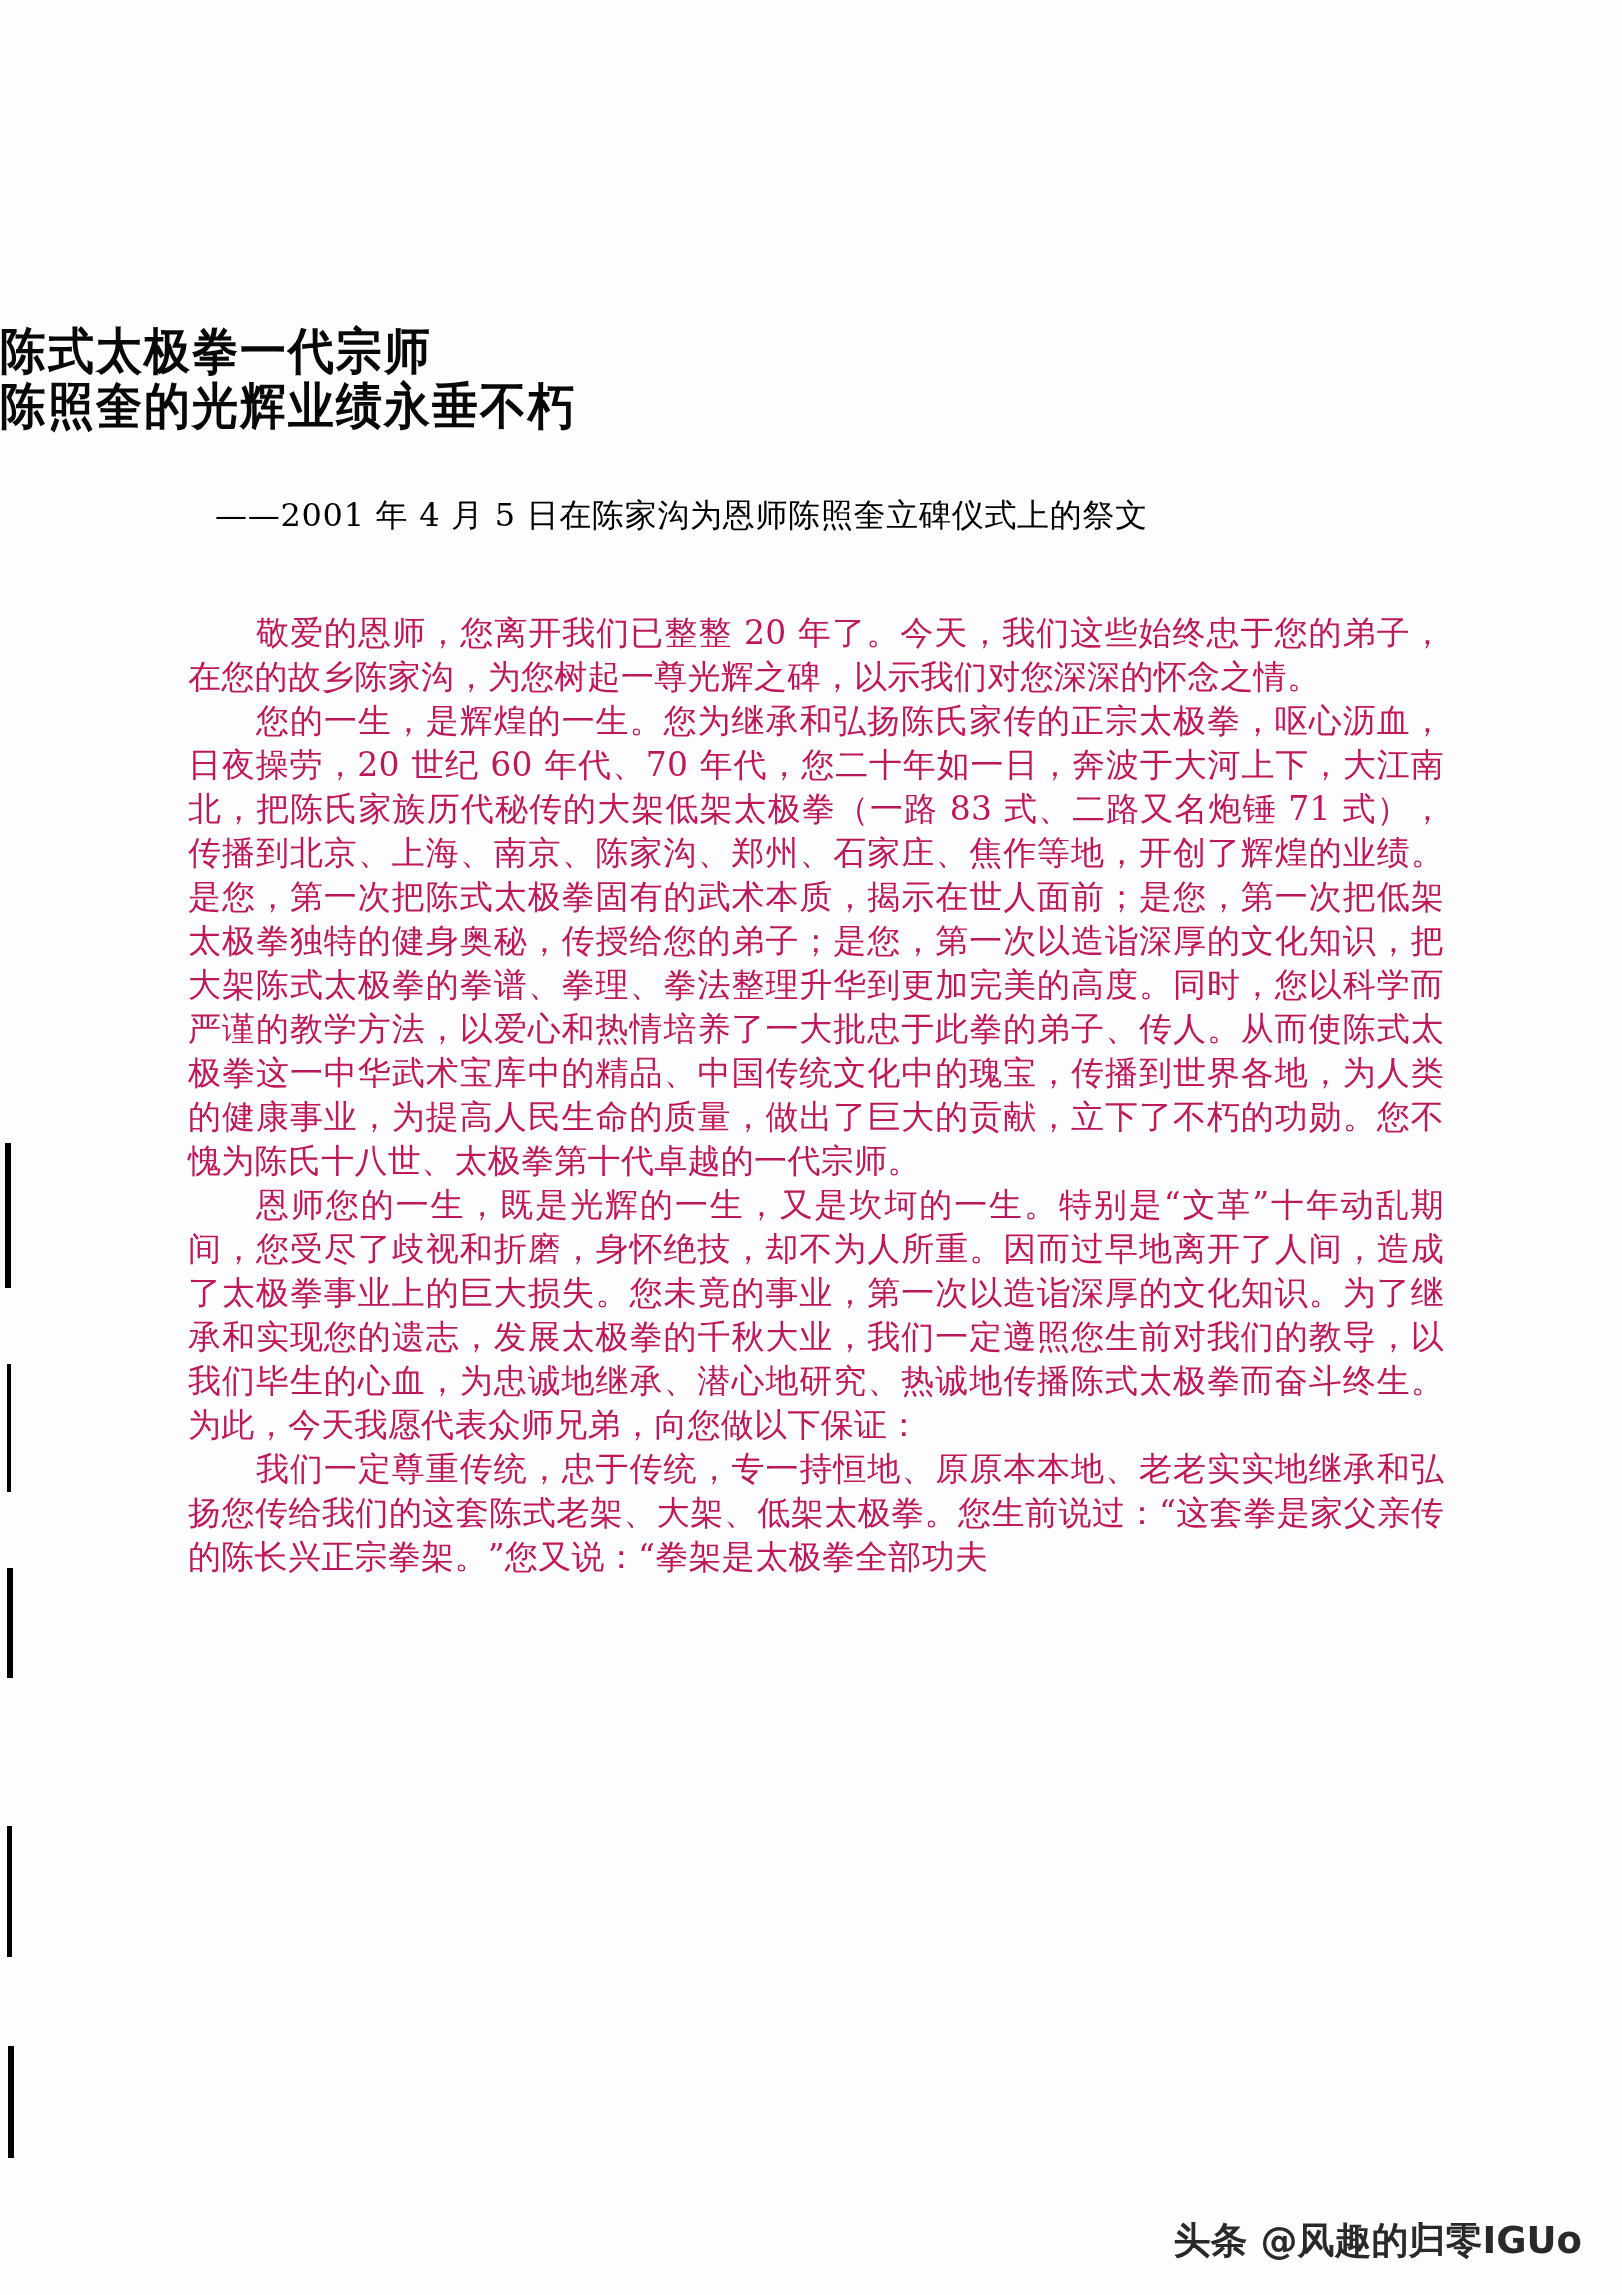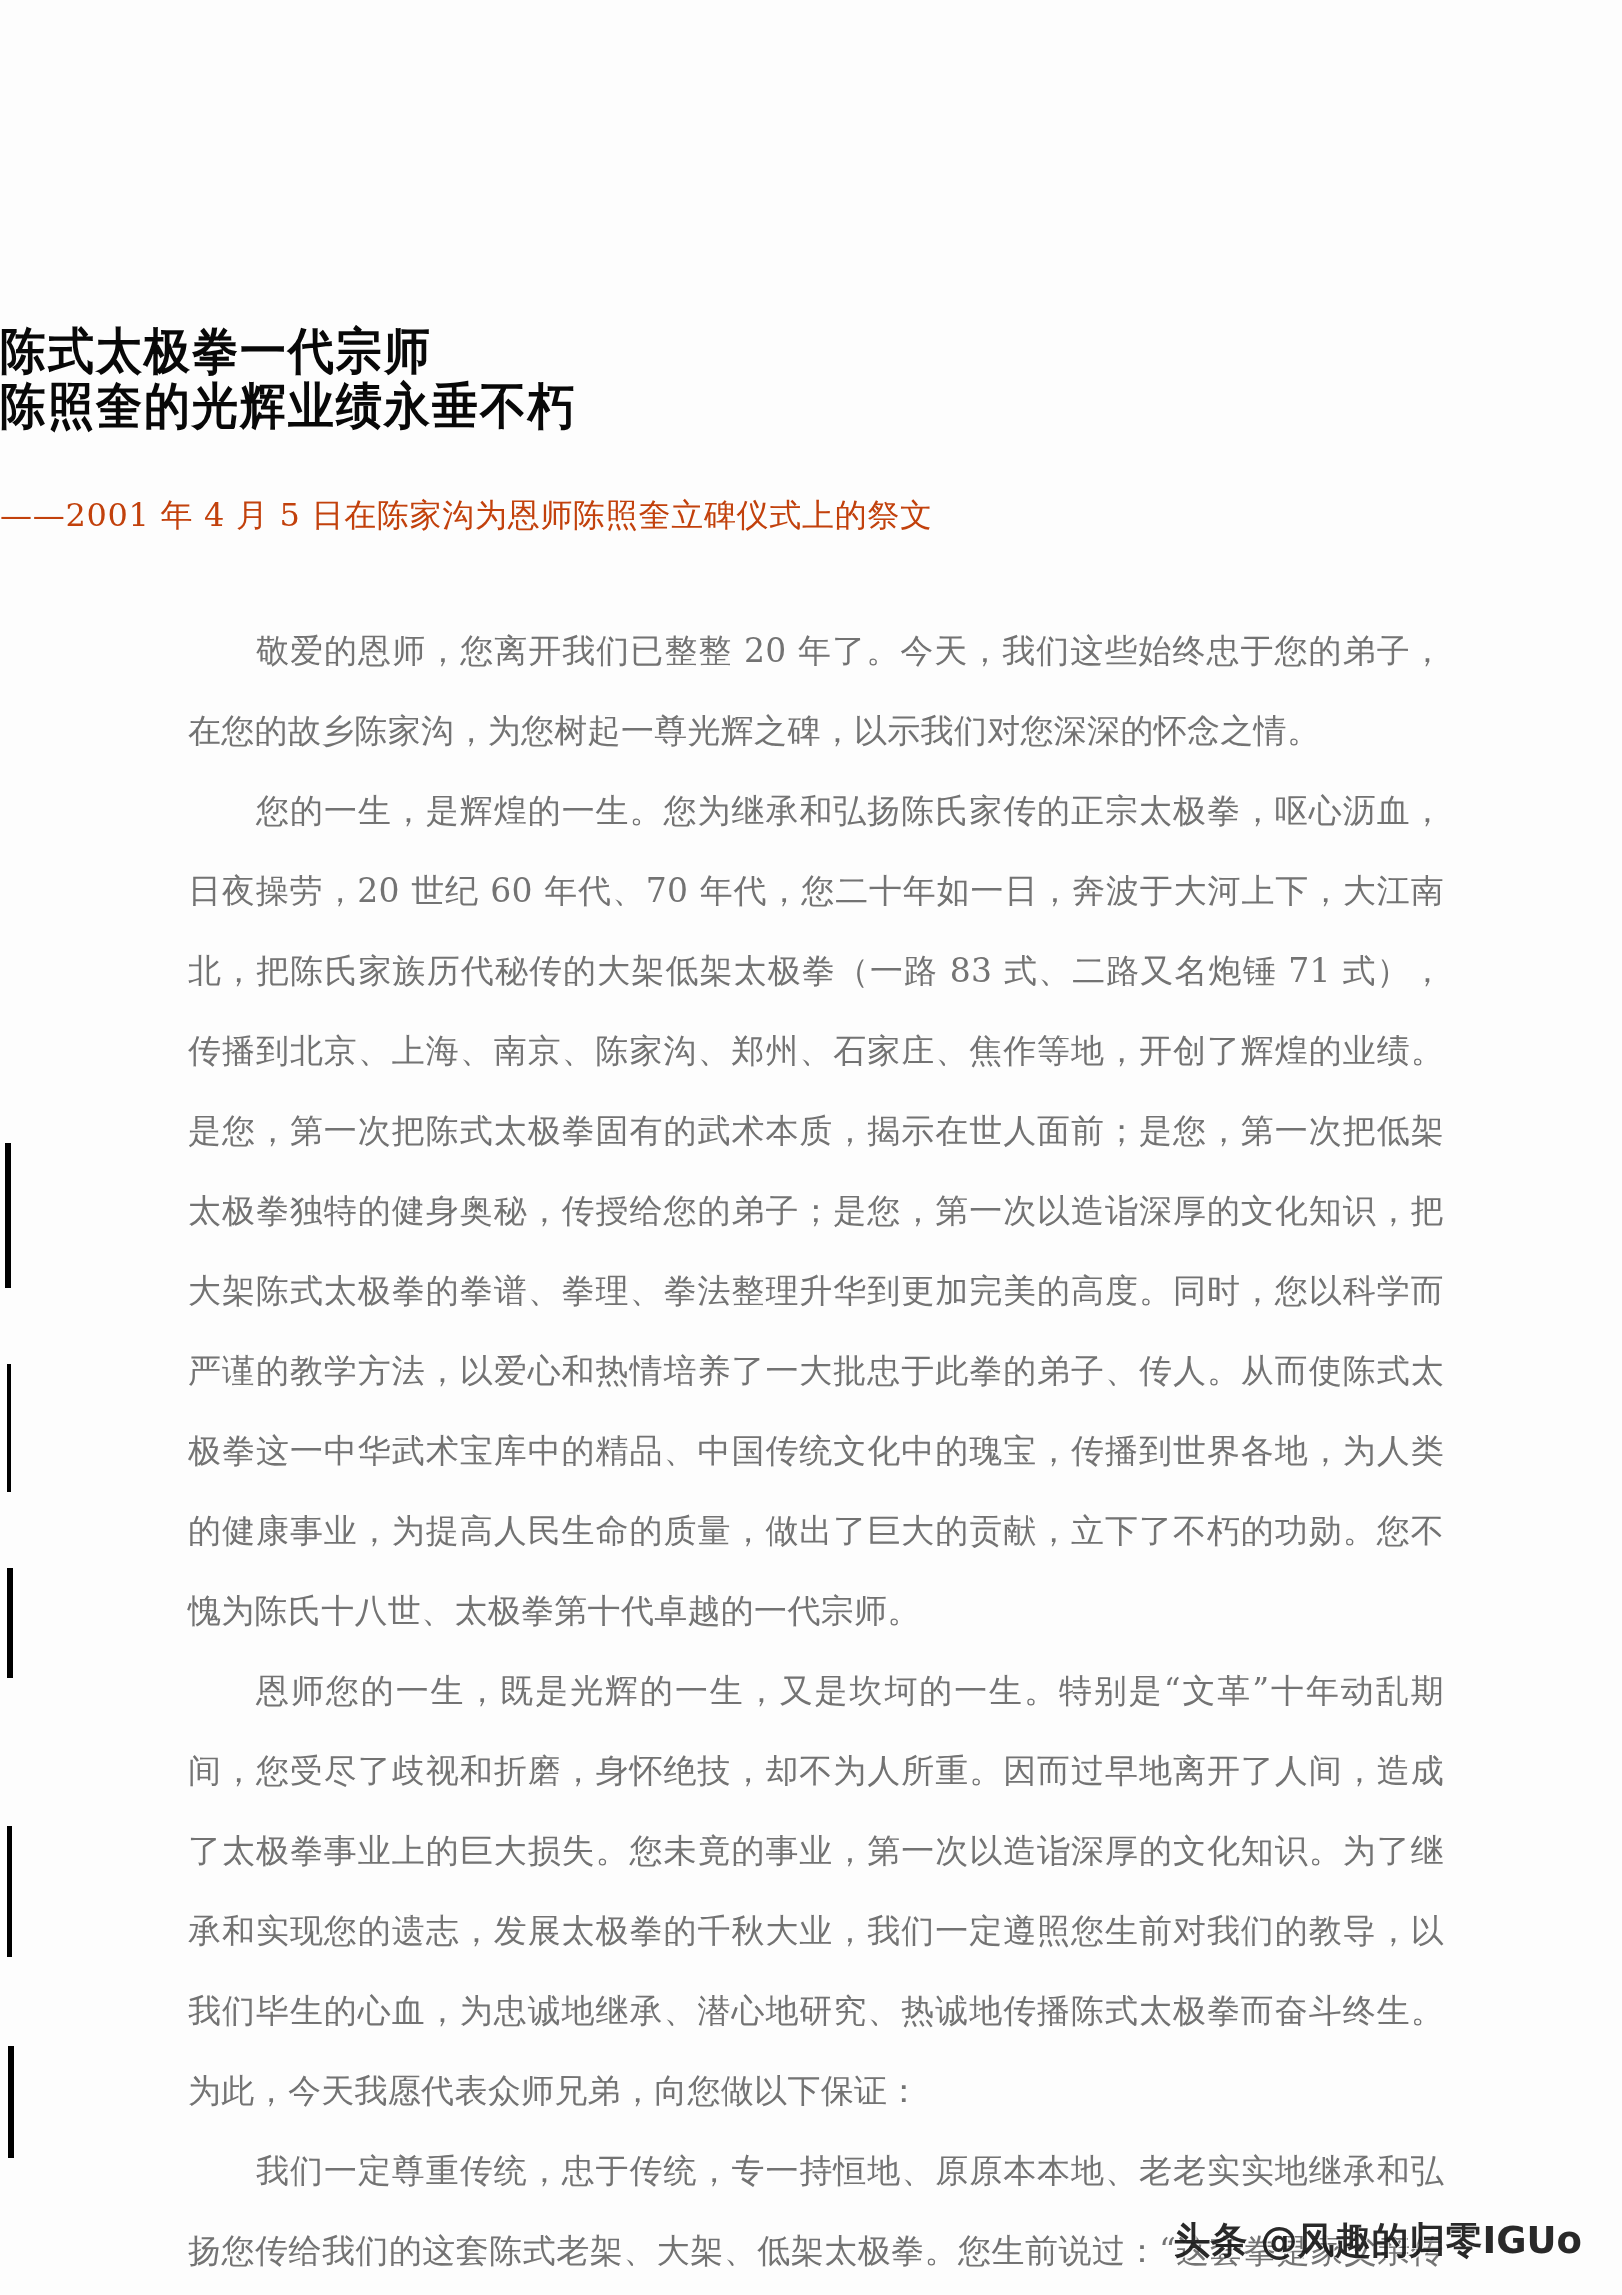"——2001 年 4 月 5" .doc-subtitle { color: #c2410c -> #000000; text-align: none -> center }
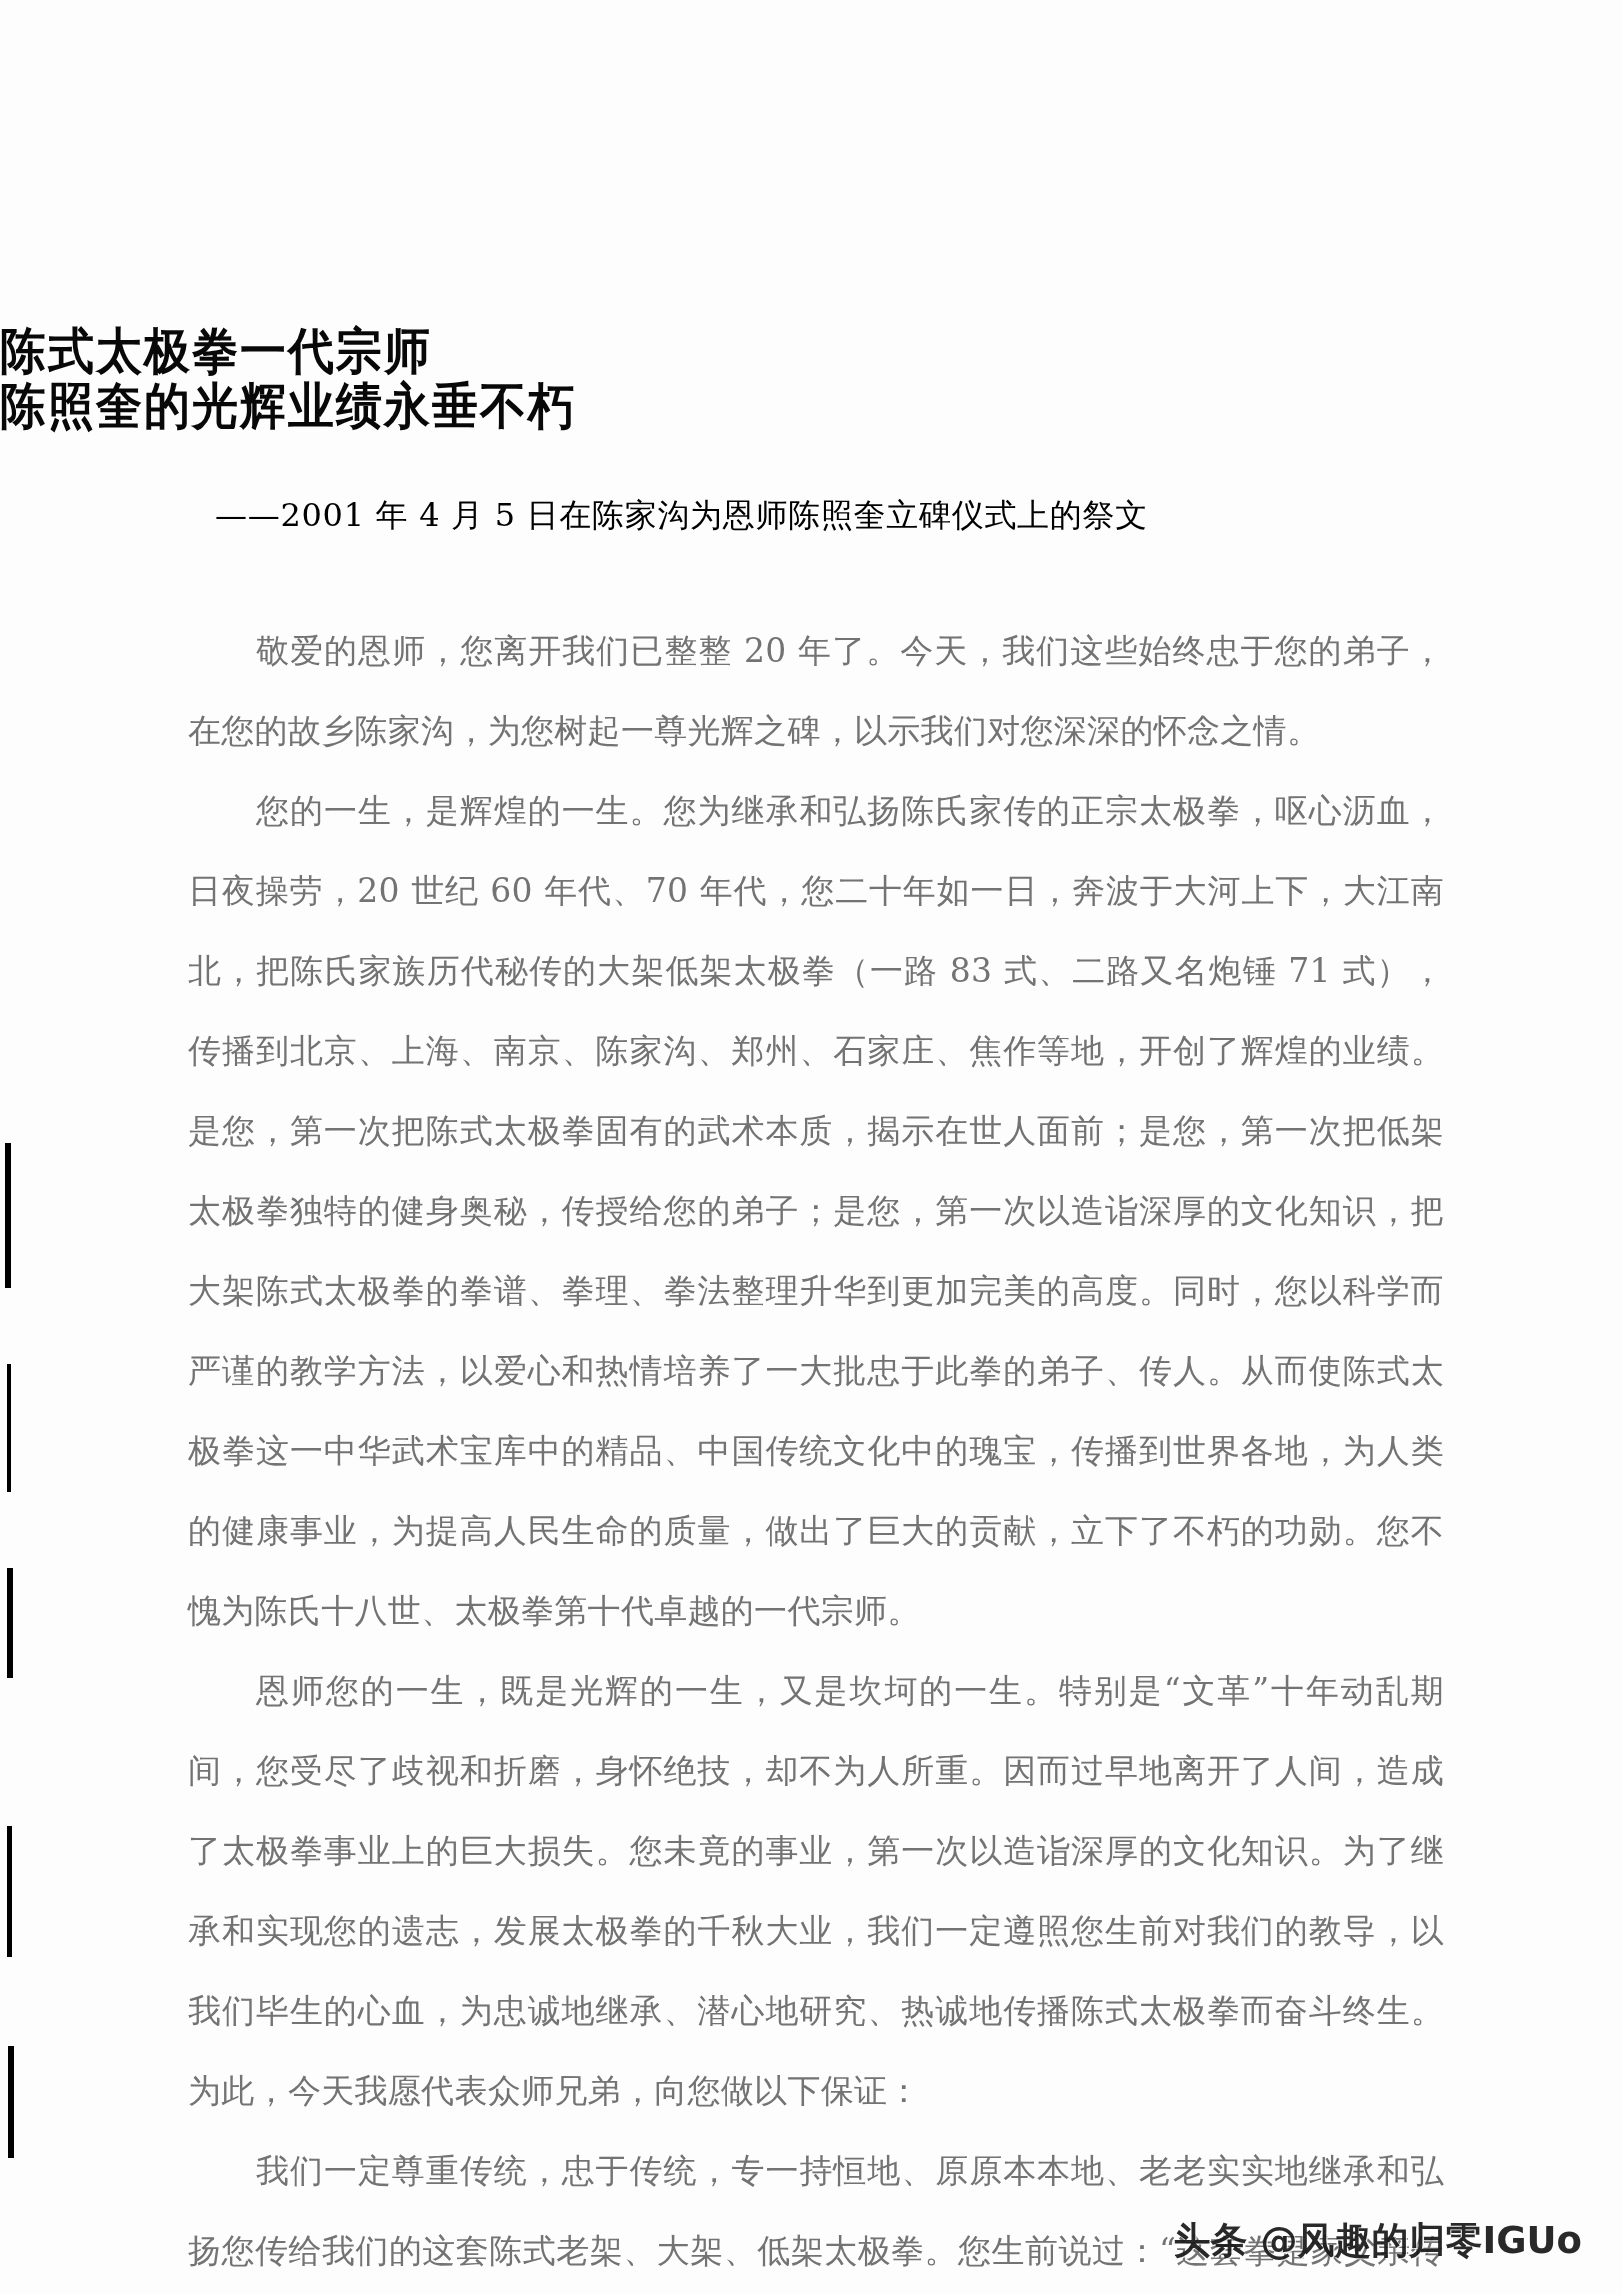"敬爱的恩师，您离开我们已整整 20" .para { color: #737373 -> #be185d; line-height: 80px -> 44px }
